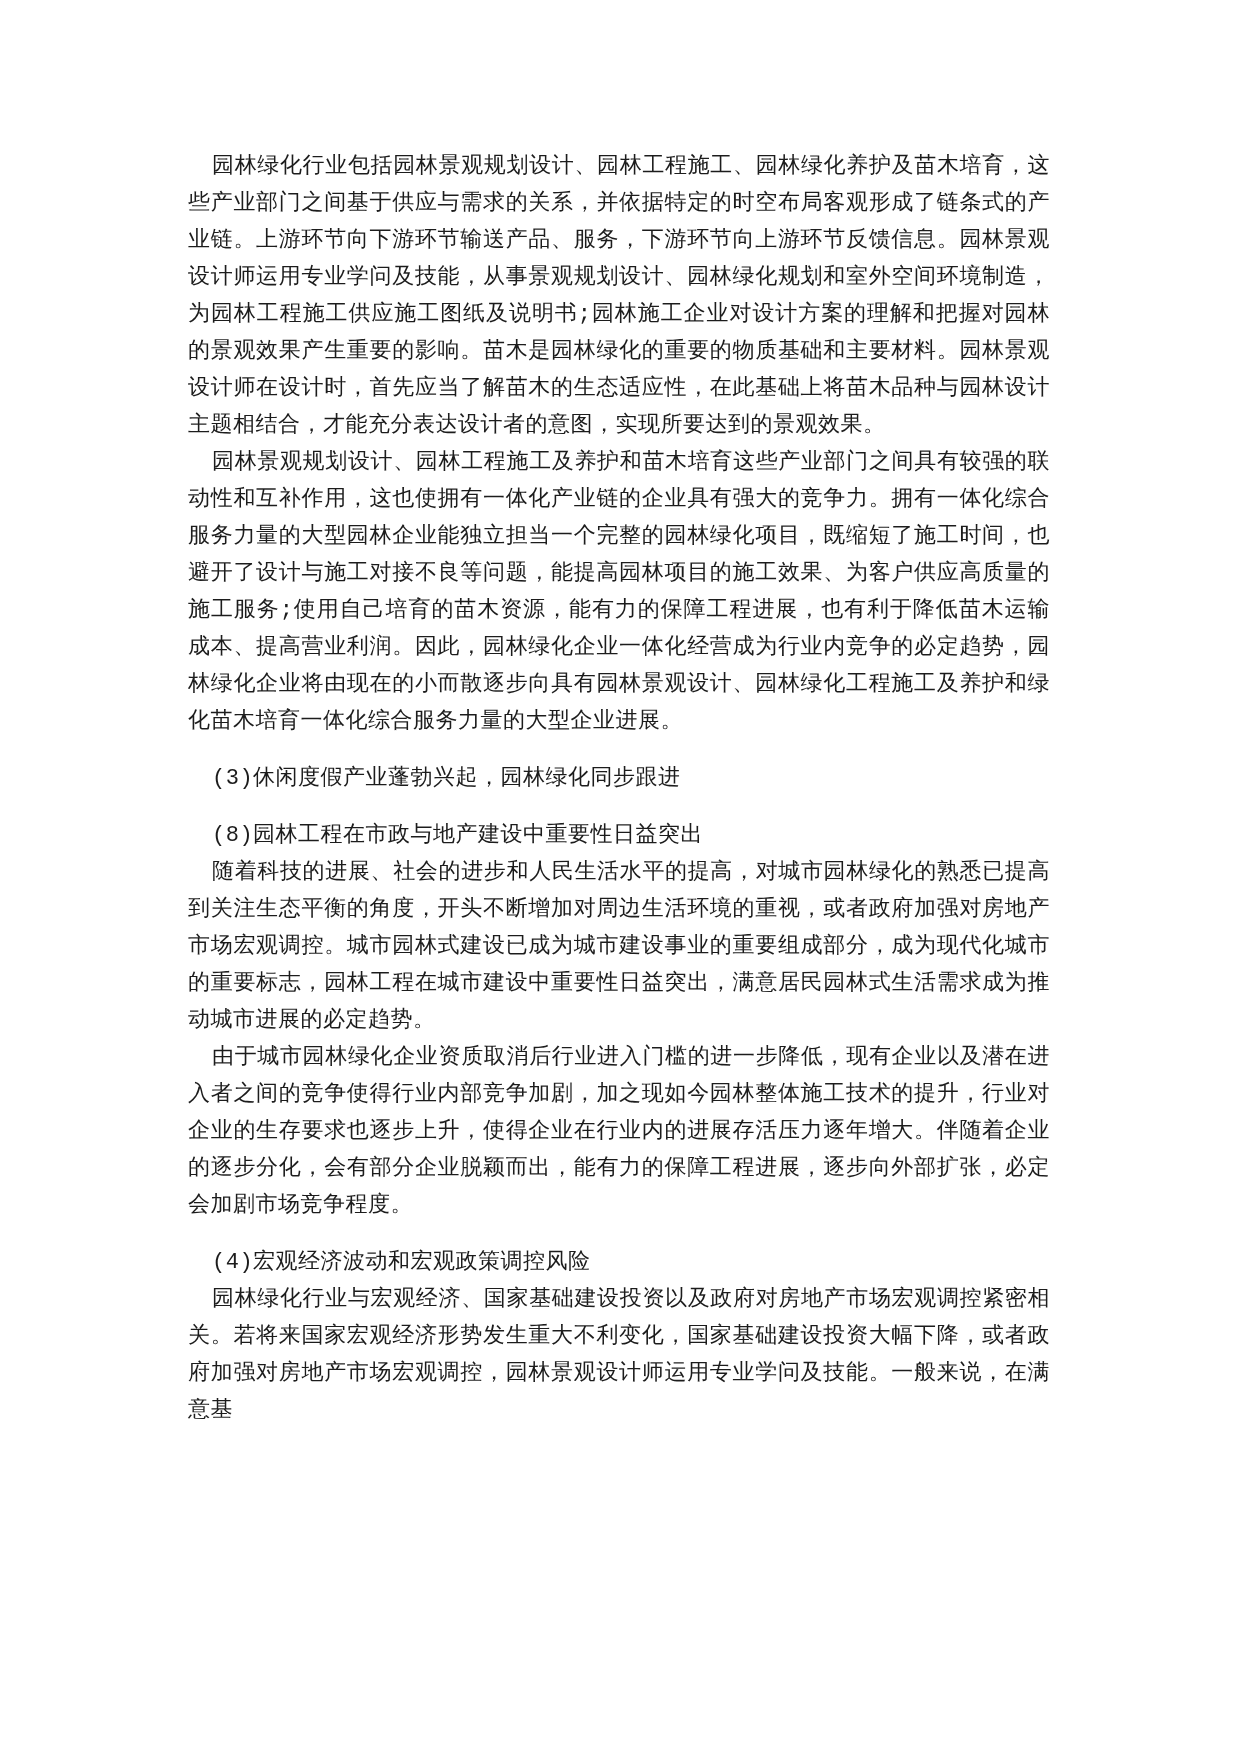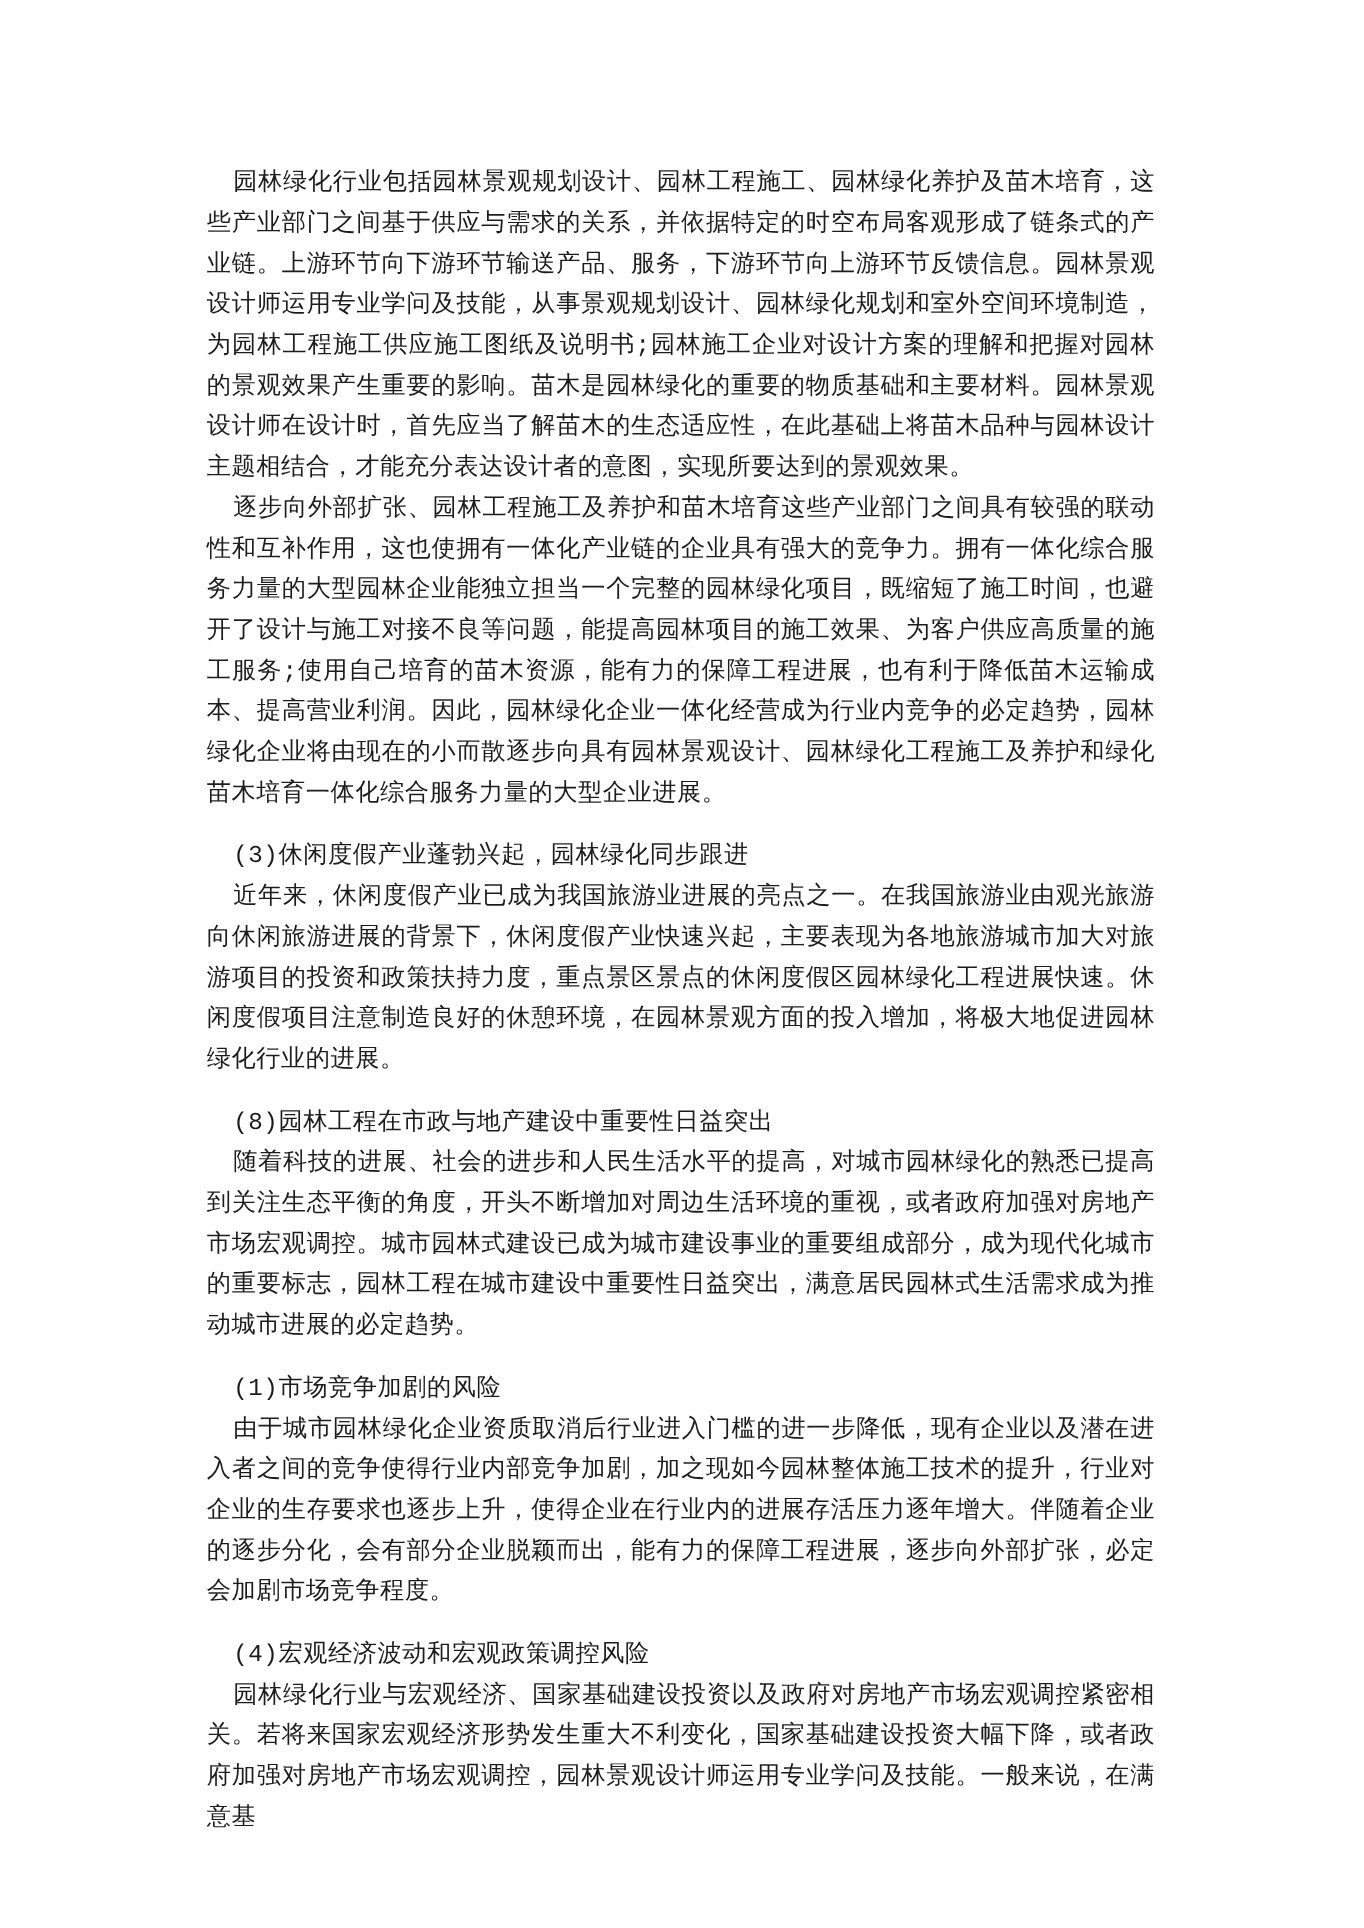"逐步向外部扩张、园林工程施工及养护和苗木培育这些产业部门之间具有较强的联动性和互" p.block { text: 逐步向外部扩张 -> 园林景观规划设计 }
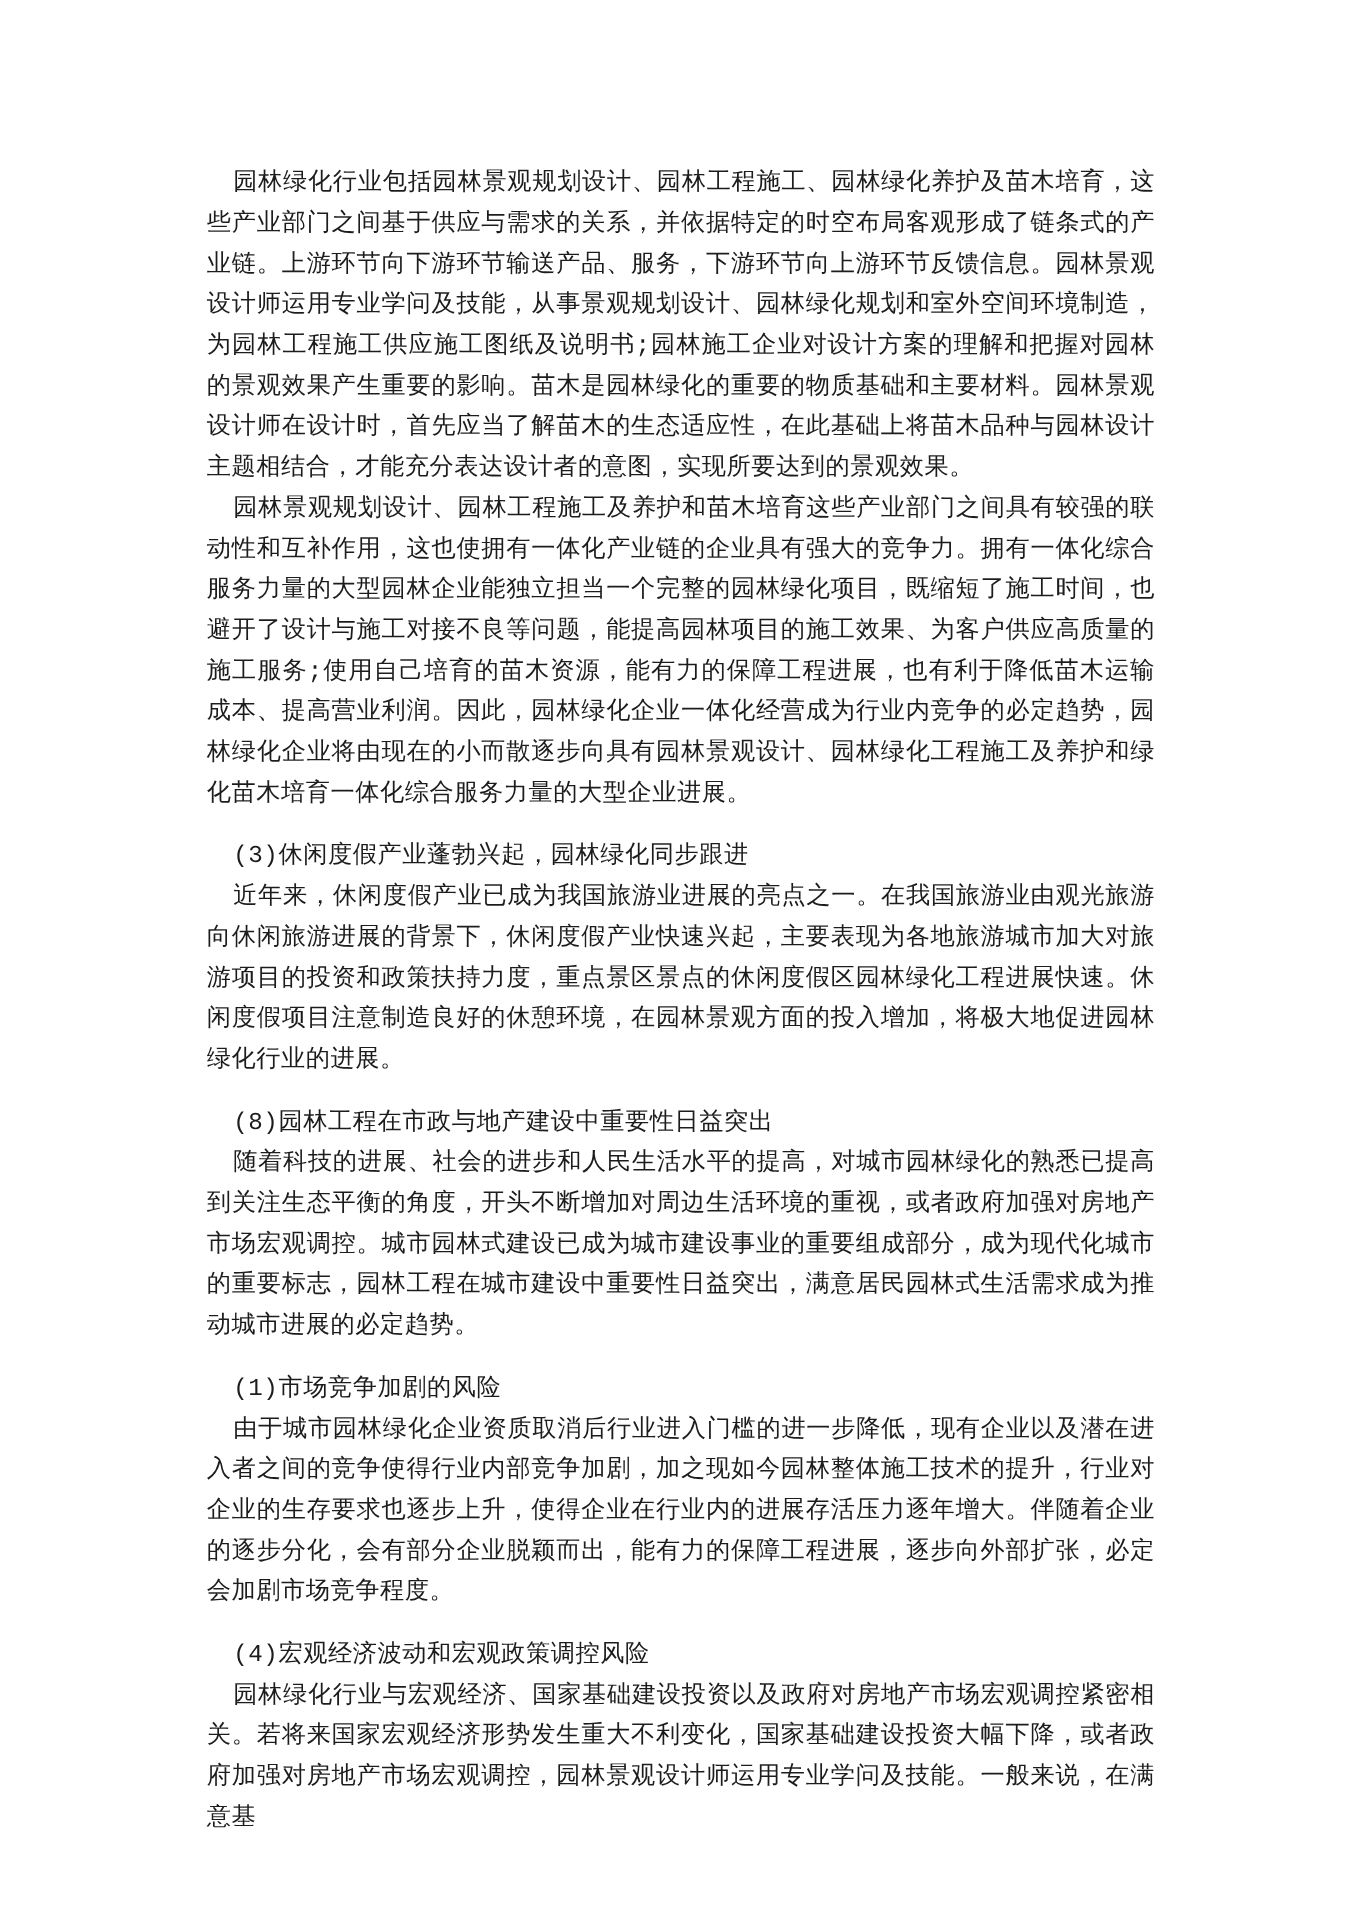"近年来，休闲度假产业已成为我国旅游业进展的亮点之一。在我国旅游业由观光旅游向休闲" p.block { html: <p>近年来，休闲度假产业已成为我国旅游业进展的亮点之一。在我国旅游业由观光旅游向休闲旅游进展的背景下，休闲度假产业快速兴起，主要表现为各地旅游城市加大对旅游项目的投资和政策扶持力度，重点景区景点的休闲度假区园林绿化工程进展快速。休闲度假项目注意制造良好的休憩环境，在园林景观方面的投入增加，将极大地促进园林绿化行业的进展。</p> -> none }
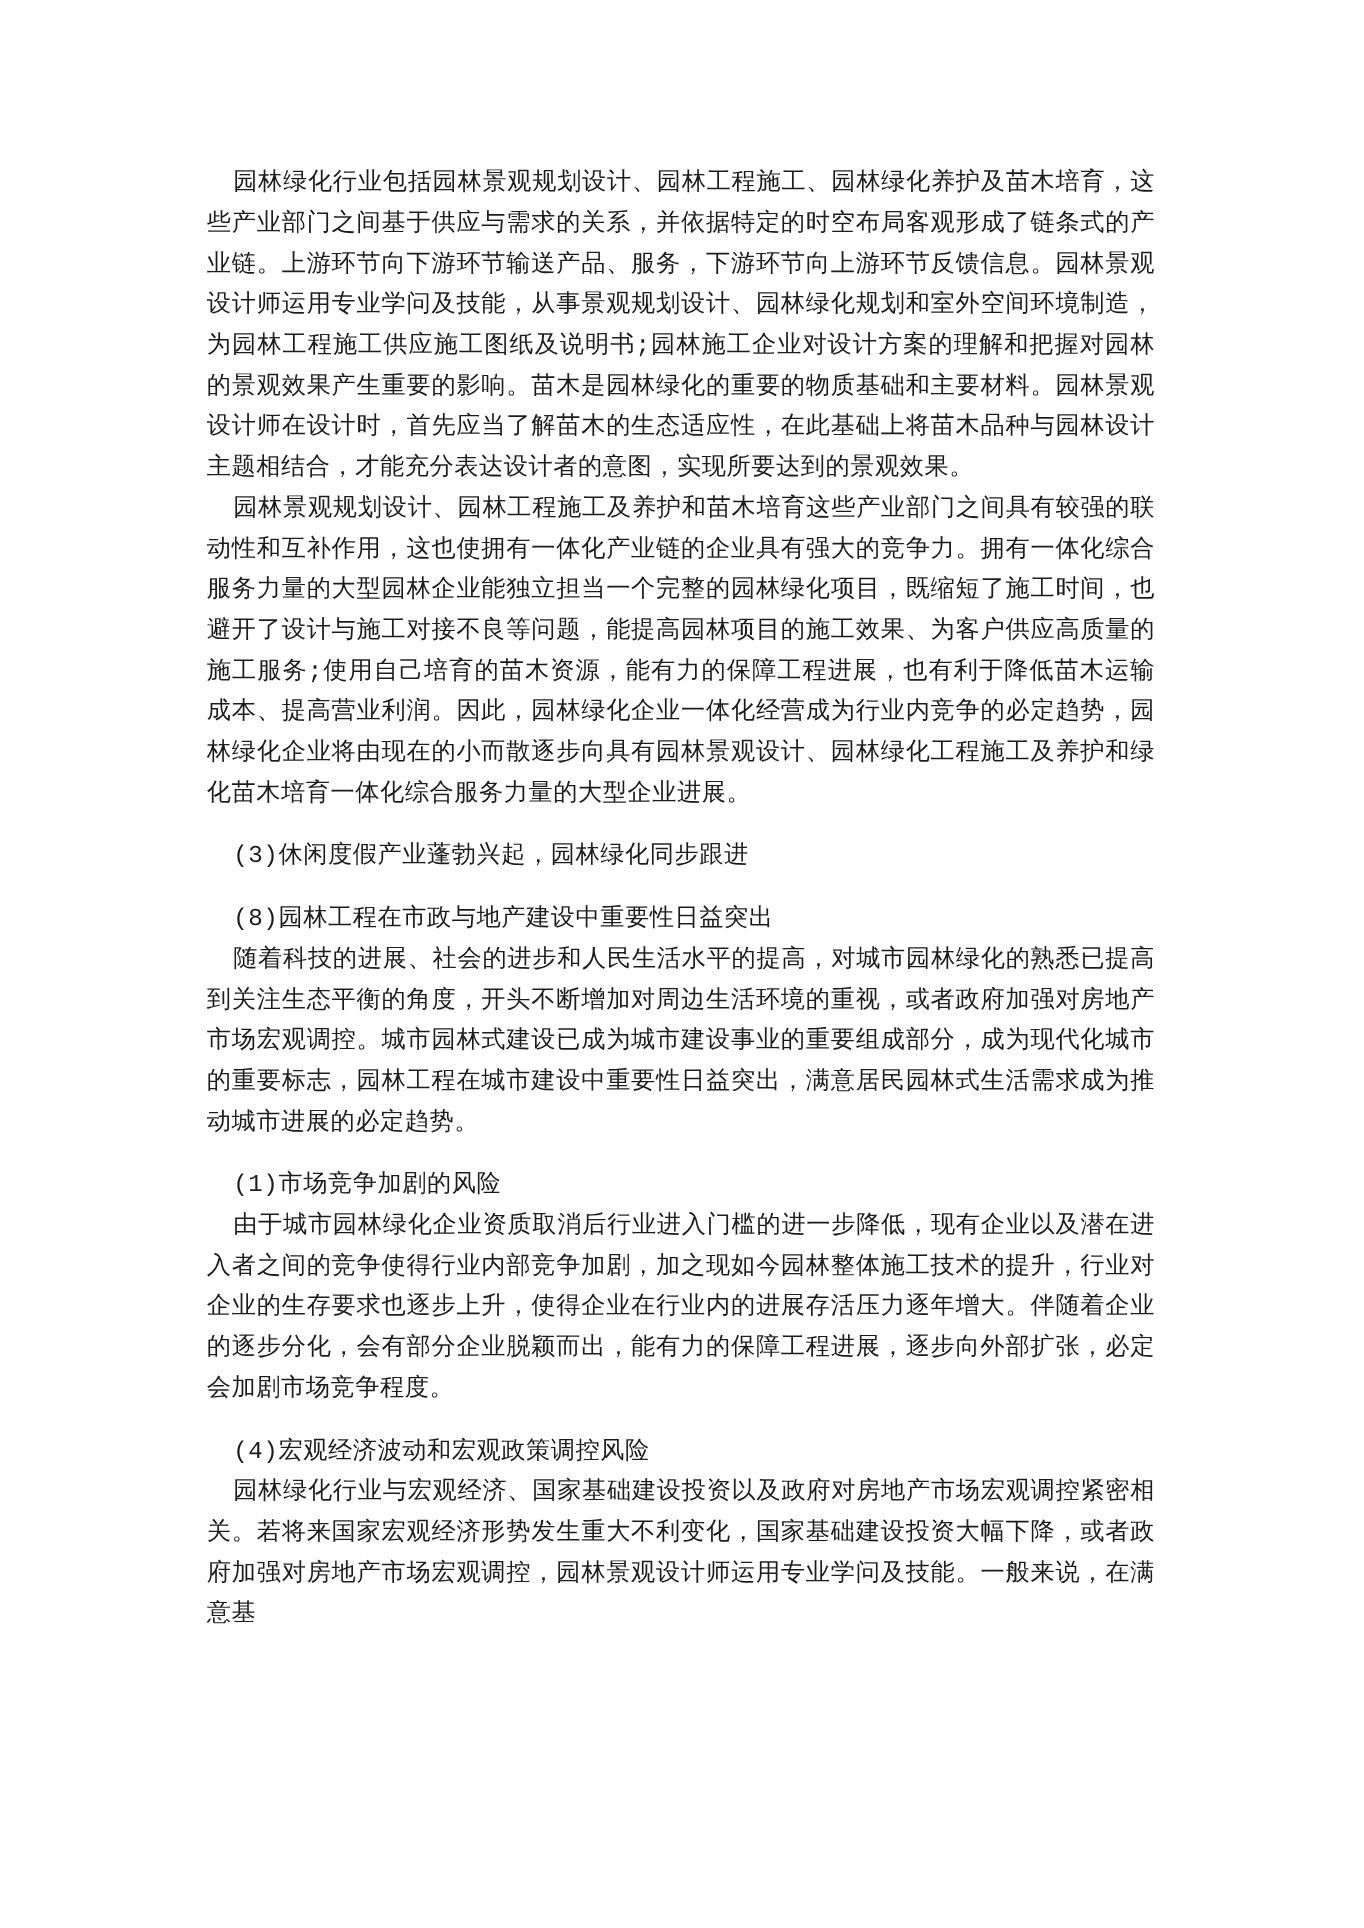"(1)市场竞争加剧的风险" p.block { html: <p>(1)市场竞争加剧的风险</p> -> none }
